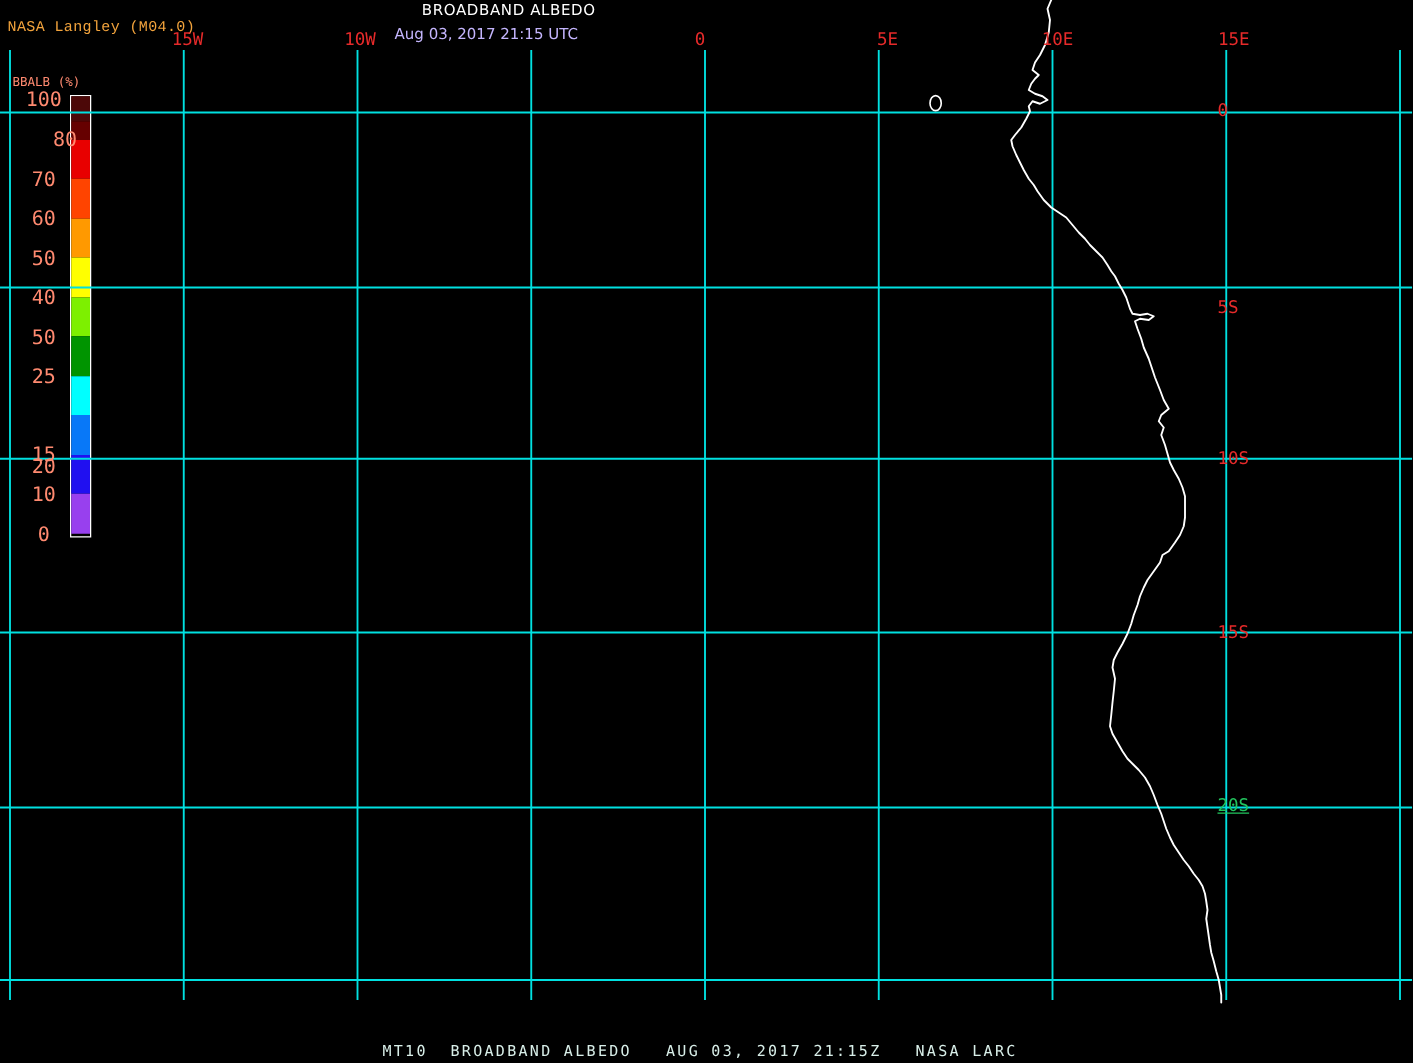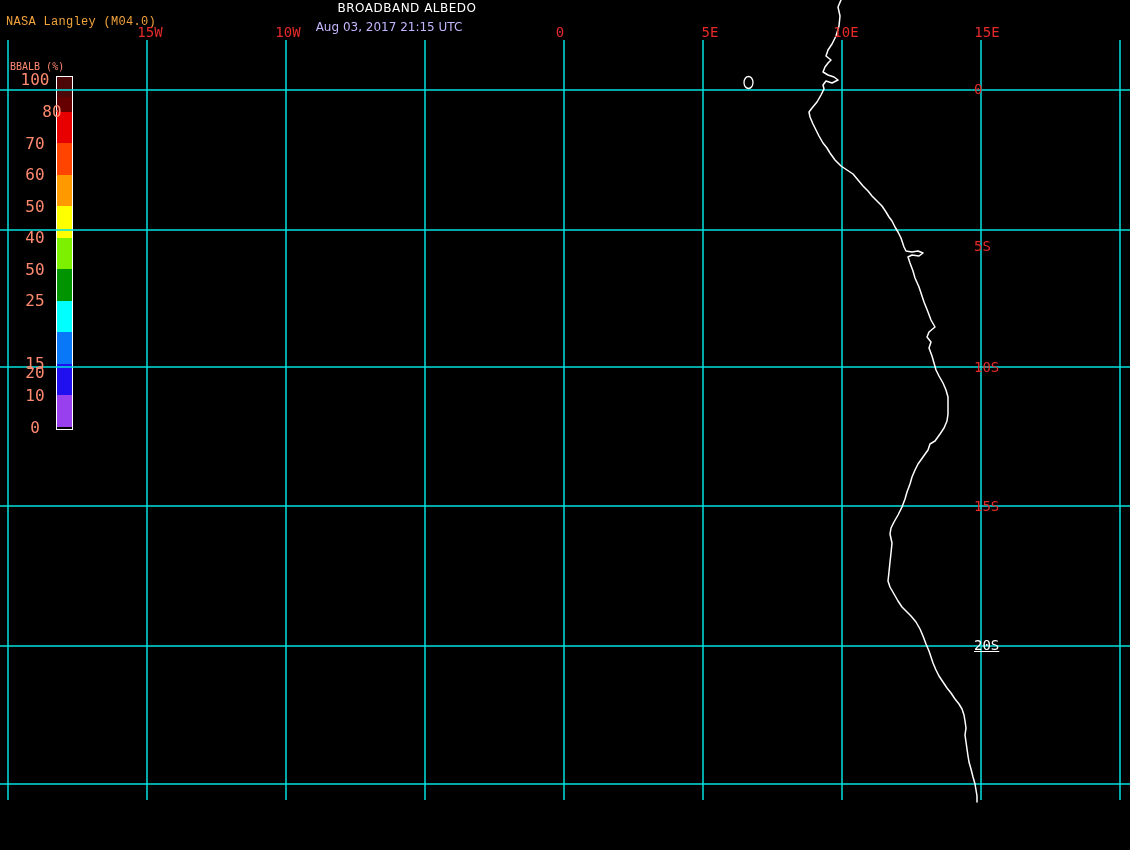"20S" div.lat-label { color: #ffffff -> #22c55e }
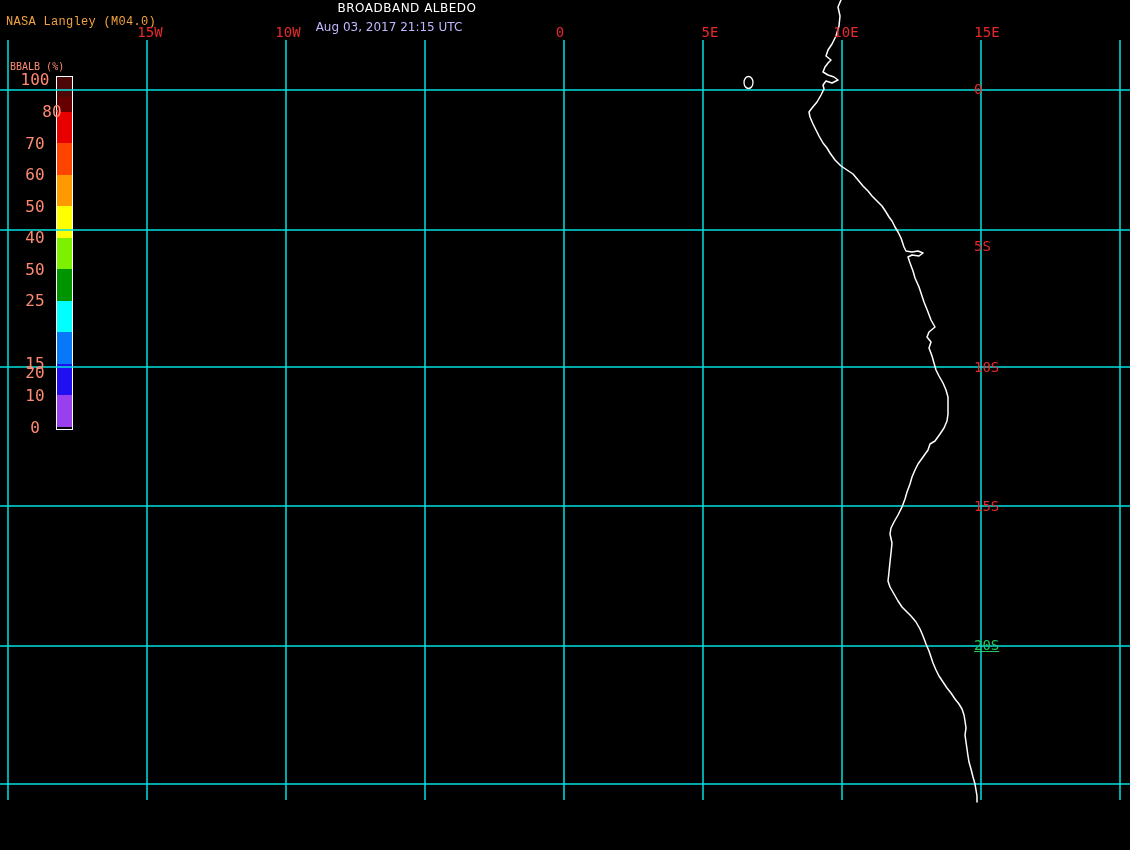"MT10 BROADBAND ALBEDO AUG 03," div.caption { html: none -> <div>MT10 BROADBAND ALBEDO AUG 03, 2017 21:15Z NASA LARC</div> }
